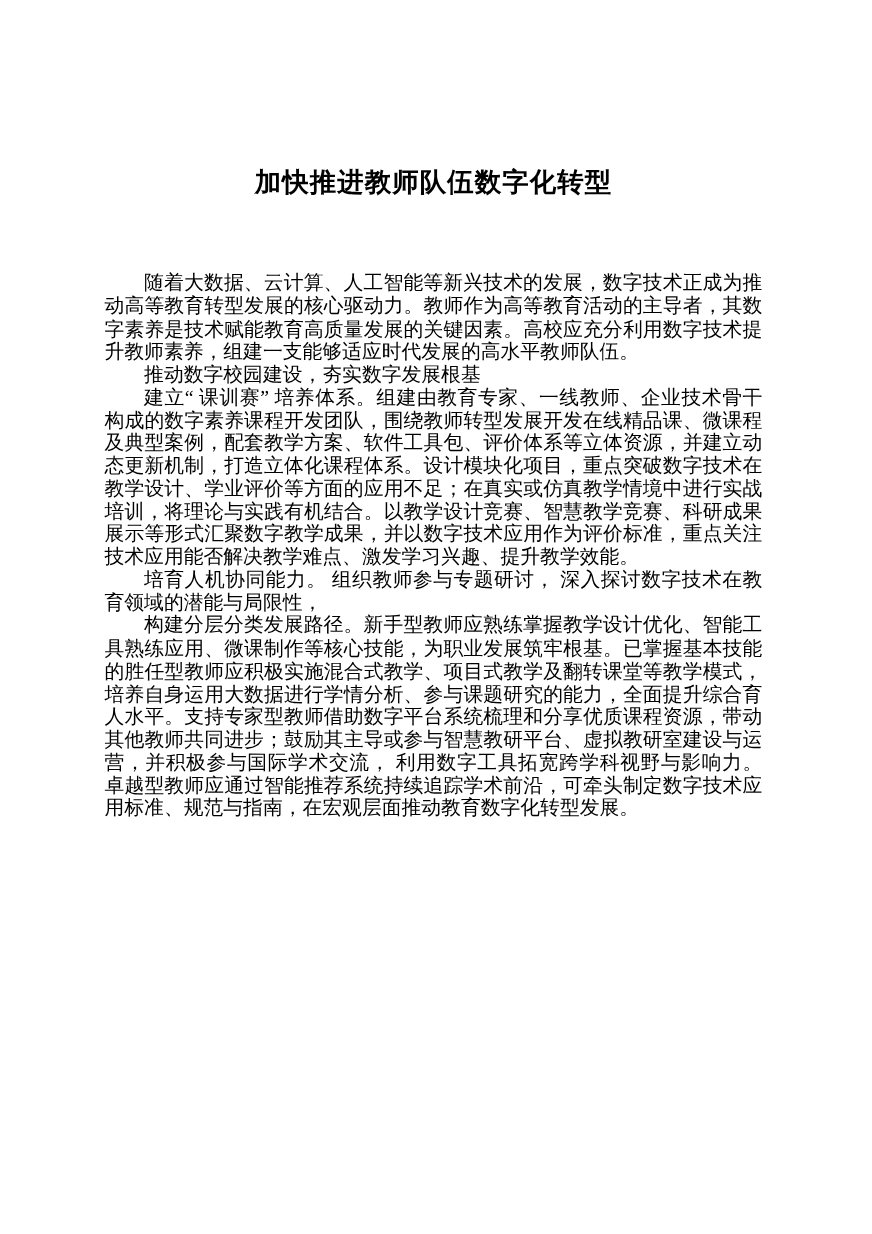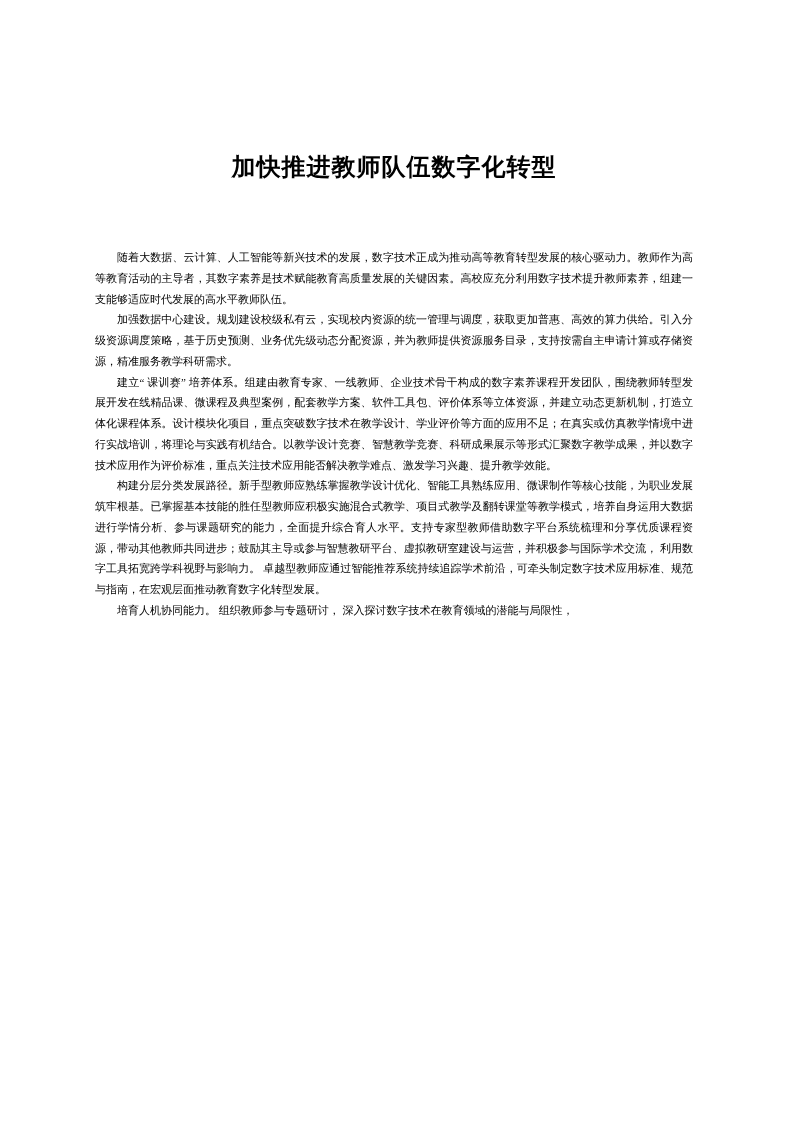"随着大数据、云计算、人工智能等新兴技术的发展，数字技术正成为推动高等教育转型发展" .para { font-size: 11px -> 18px }
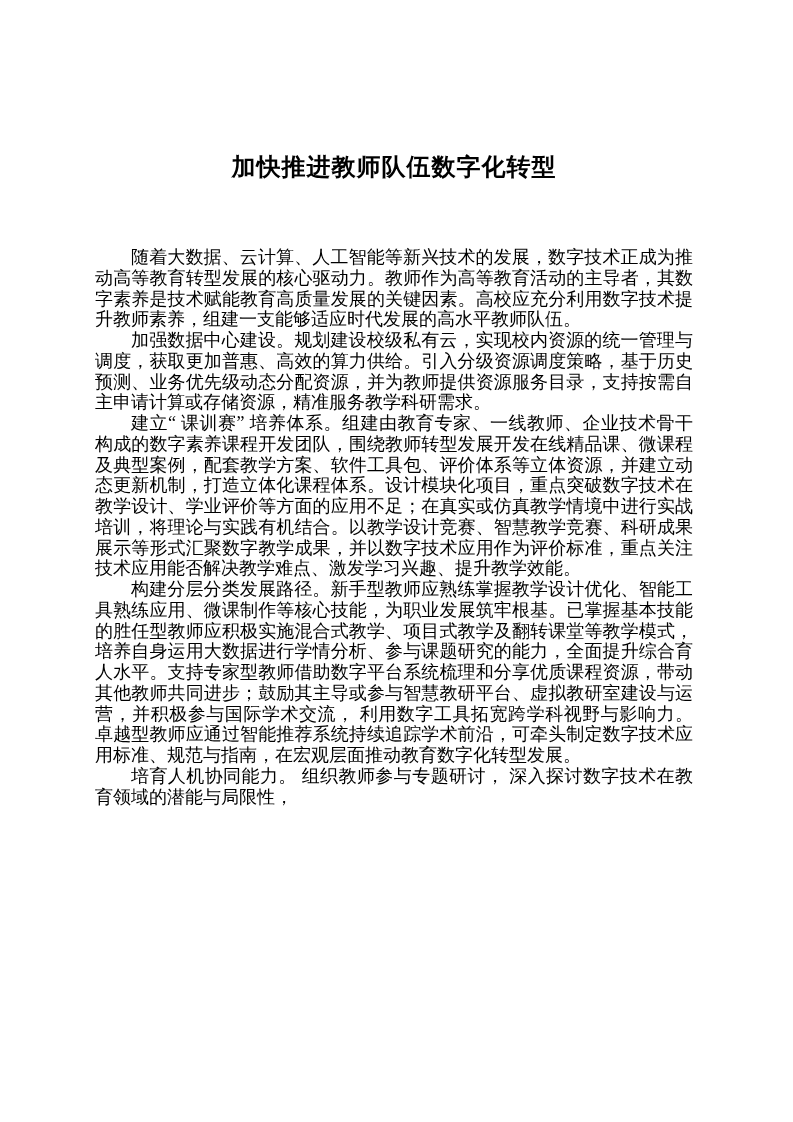"推动数字校园建设，夯实数字发展根基" p.para { html: none -> <p>推动数字校园建设，夯实数字发展根基</p> }
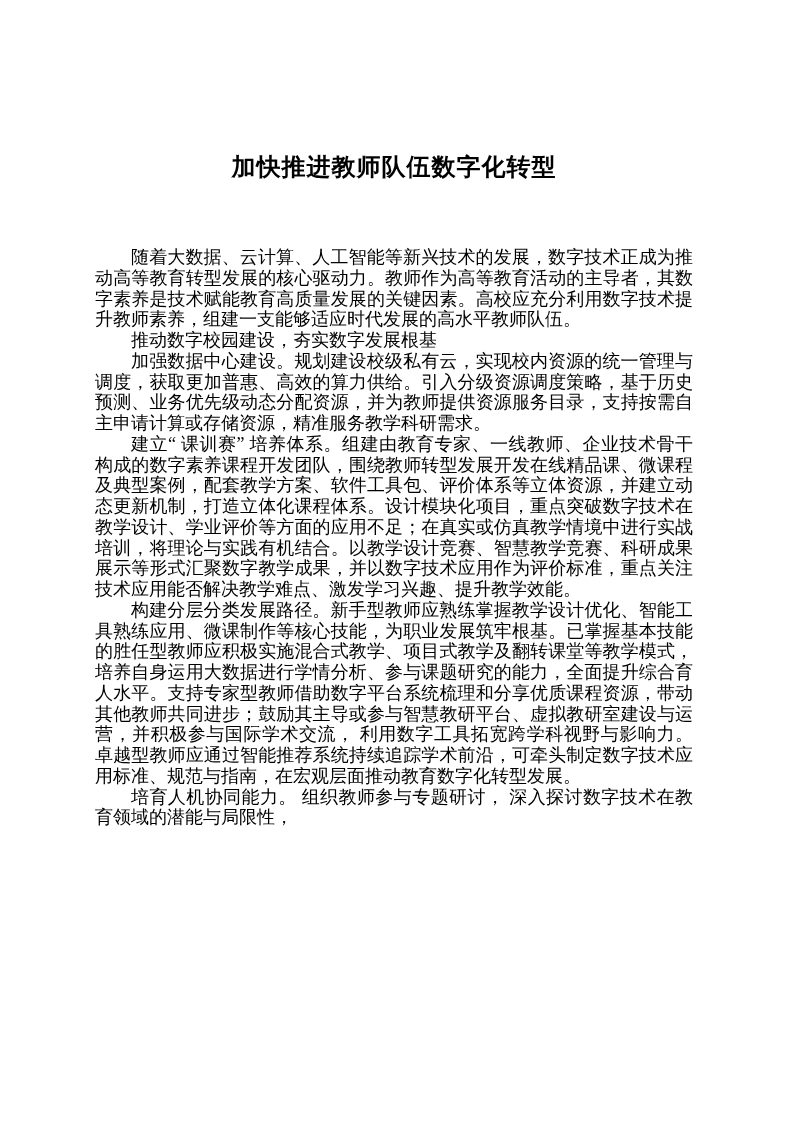"加强数据中心建设。规划建设校级私有云，实现校内资源的统一管理与调度，获取更加普惠" p.para { html: <p>加强数据中心建设。规划建设校级私有云，实现校内资源的统一管理与调度，获取更加普惠、高效的算力供给。引入分级资源调度策略，基于历史预测、业务优先级动态分配资源，并为教师提供资源服务目录，支持按需自主申请计算或存储资源，精准服务教学科研需求。</p> -> none }
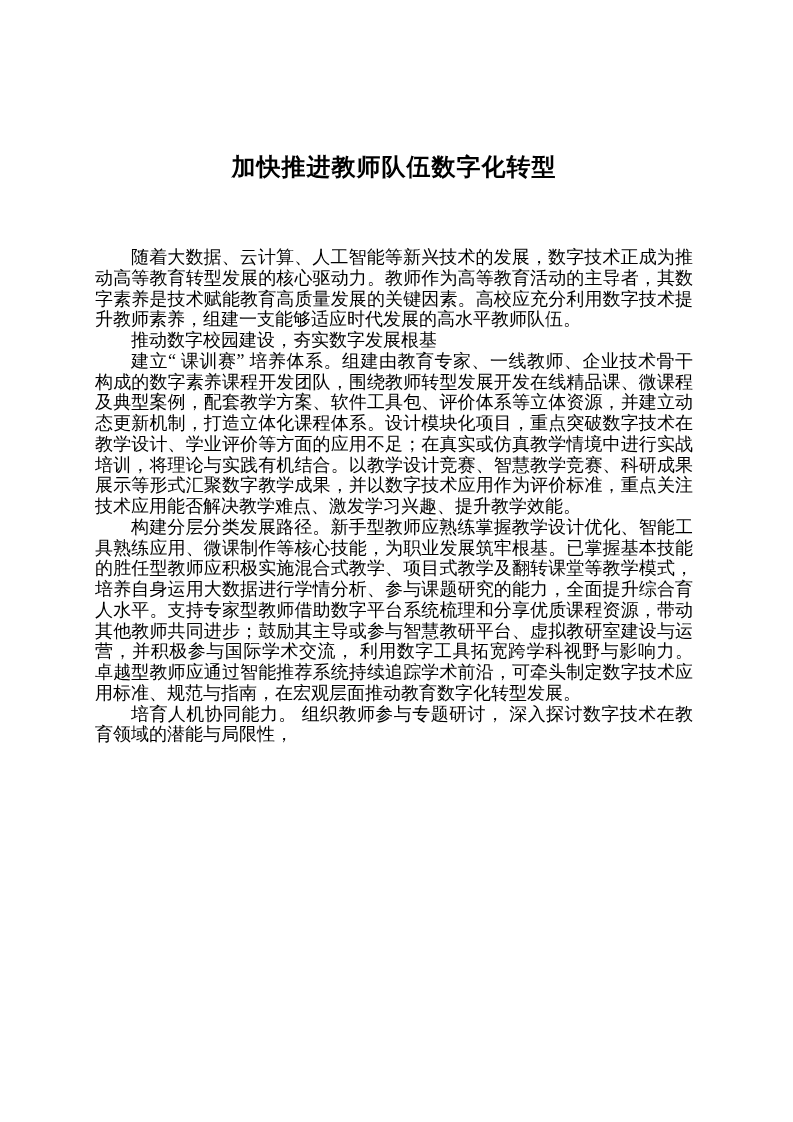"构建分层分类发展路径。新手型教师应熟练掌握教学设计优化、智能工具熟练应用、微课制" p.para { order: before "培育人机协同能力。 组织教师参与专题研讨，" -> after "培育人机协同能力。 组织教师参与专题研讨，" }
